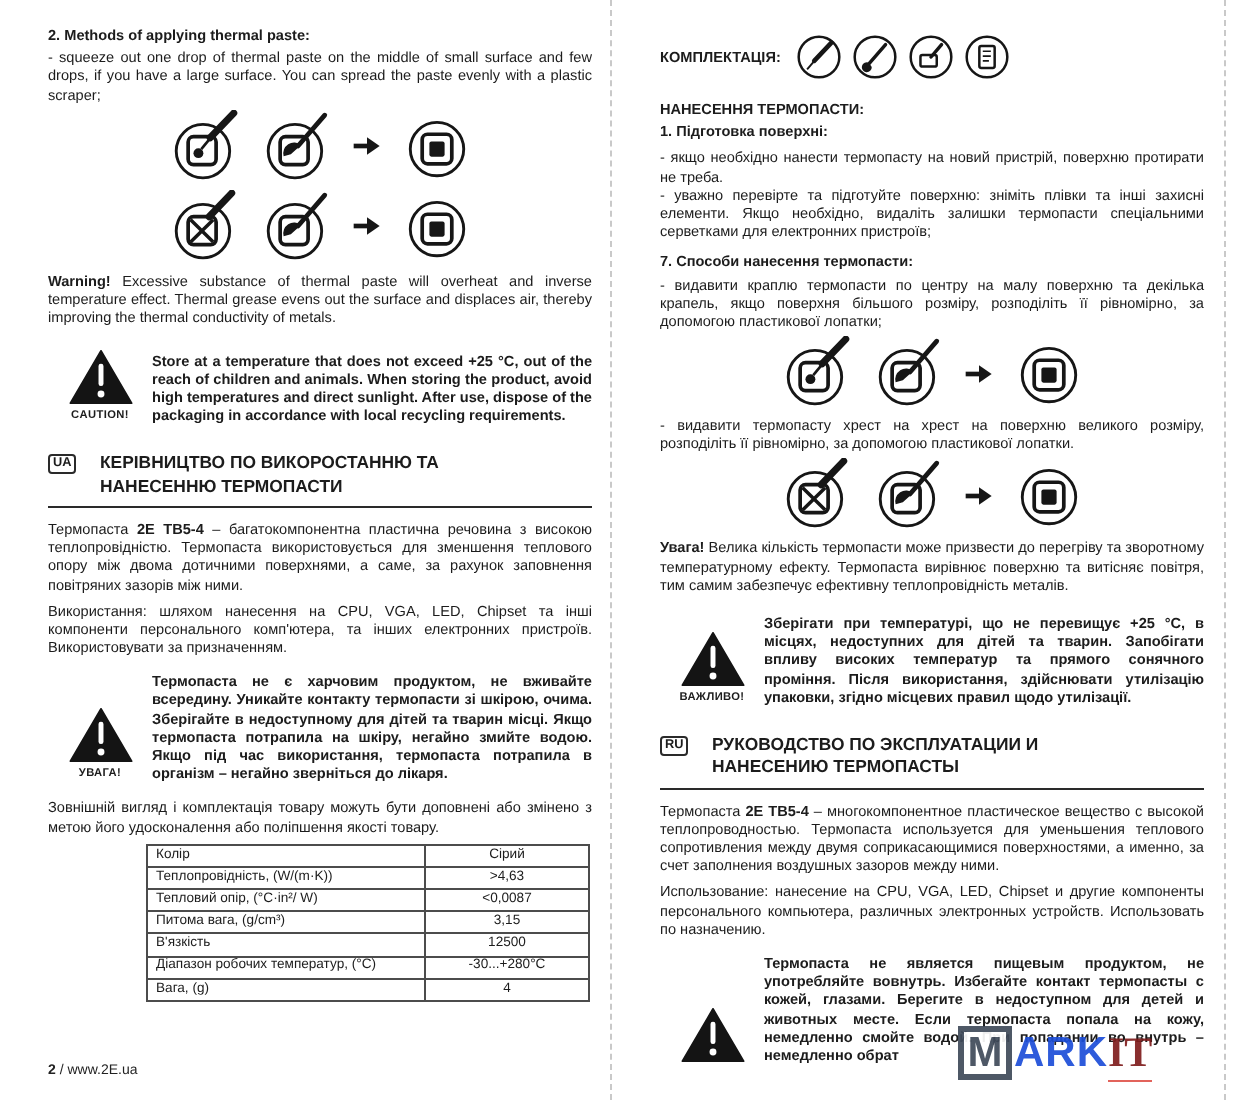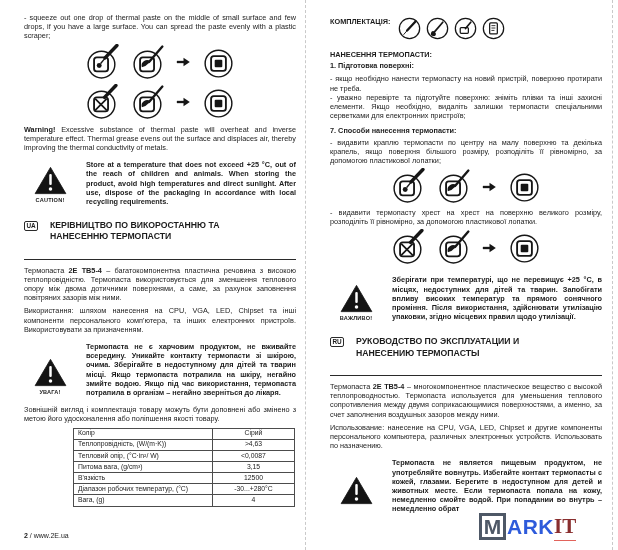"2. Methods of applying thermal" div.h { html: none -> <div>2. Methods of applying thermal paste:</div> }
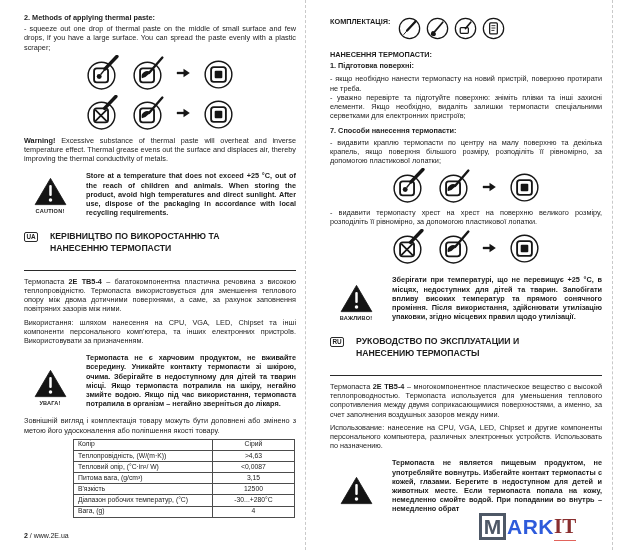"КОМПЛЕКТАЦІЯ:" .kit-head { align-items: flex-start -> center }
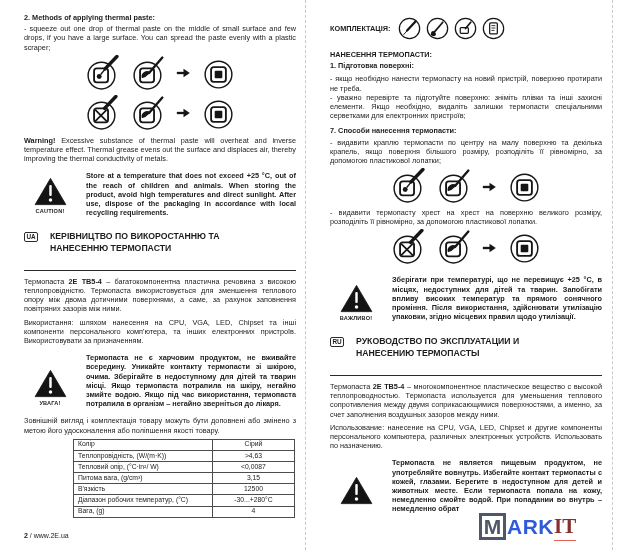"Store at a temperature that" .warnflex { align-items: center -> flex-end; gap: 10px -> none }
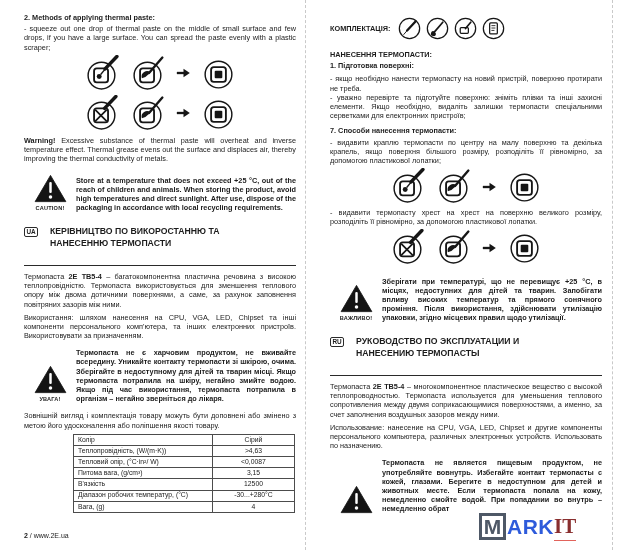"КЕРІВНИЦТВО ПО ВИКОРОСТАННЮ ТА НАНЕСЕННЮ" .sect-head { padding-bottom: 16px -> 4px }
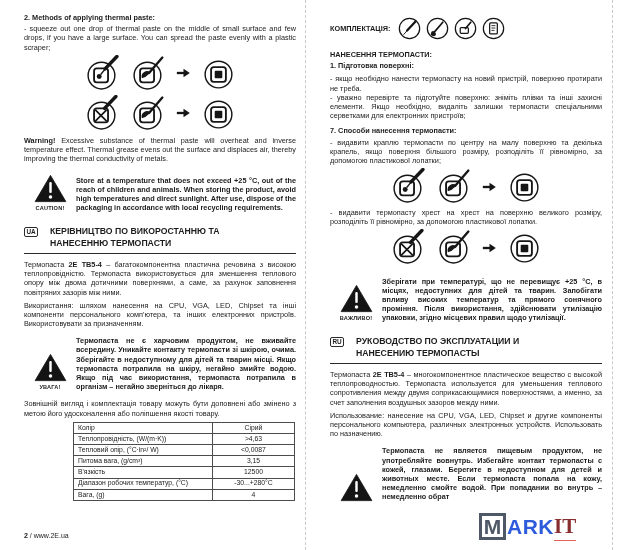"Увага! Велика кількість термопасти може" div.p { html: none -> <div><span>Увага!</span><span> Велика кількість термопасти може призвести до перегріву та зворотному температурному ефекту. Термопаста вирівнює поверхню та витісняє повітря, тим самим забезпечує ефективну теплопровідність металів.</span></div> }
